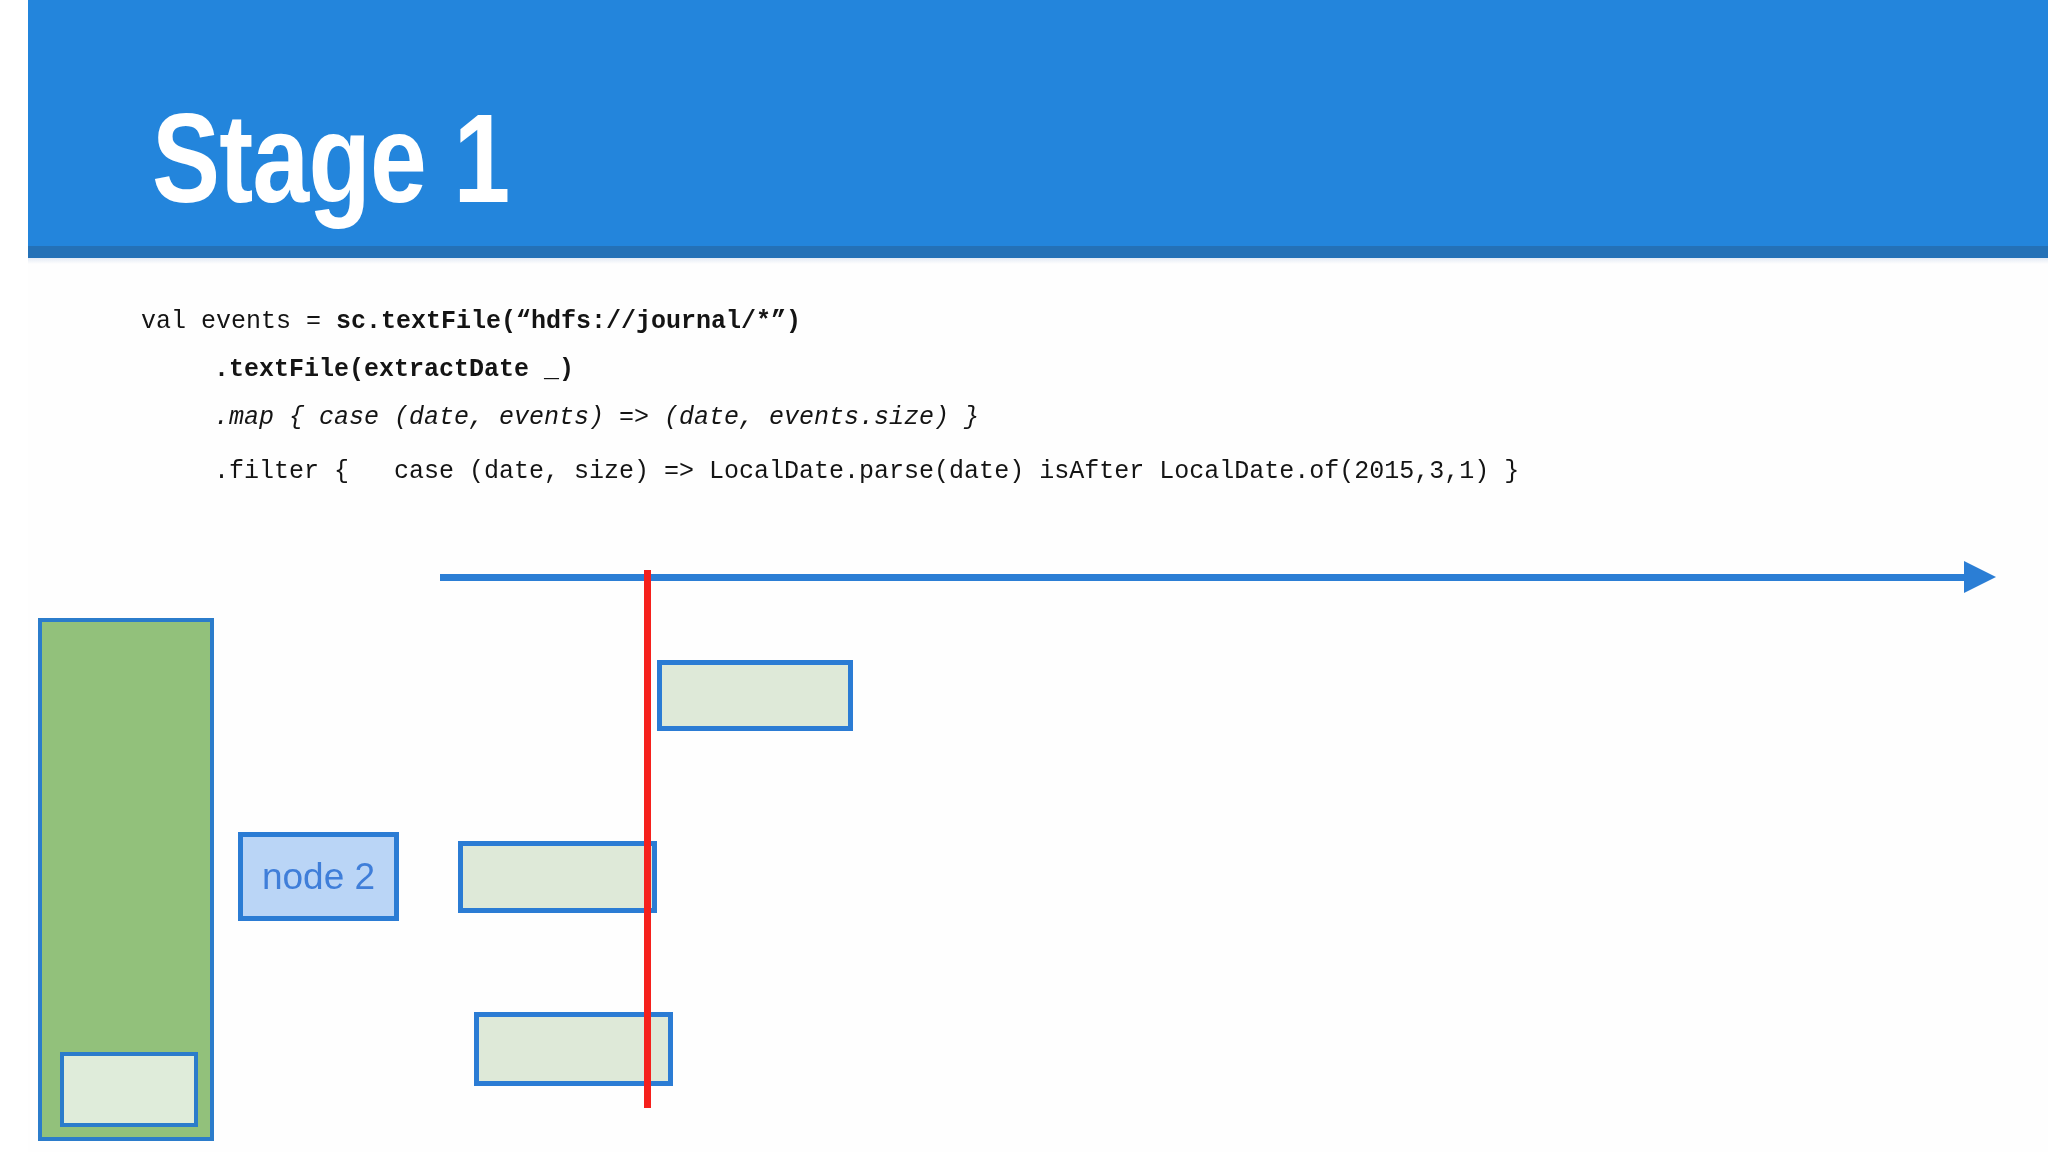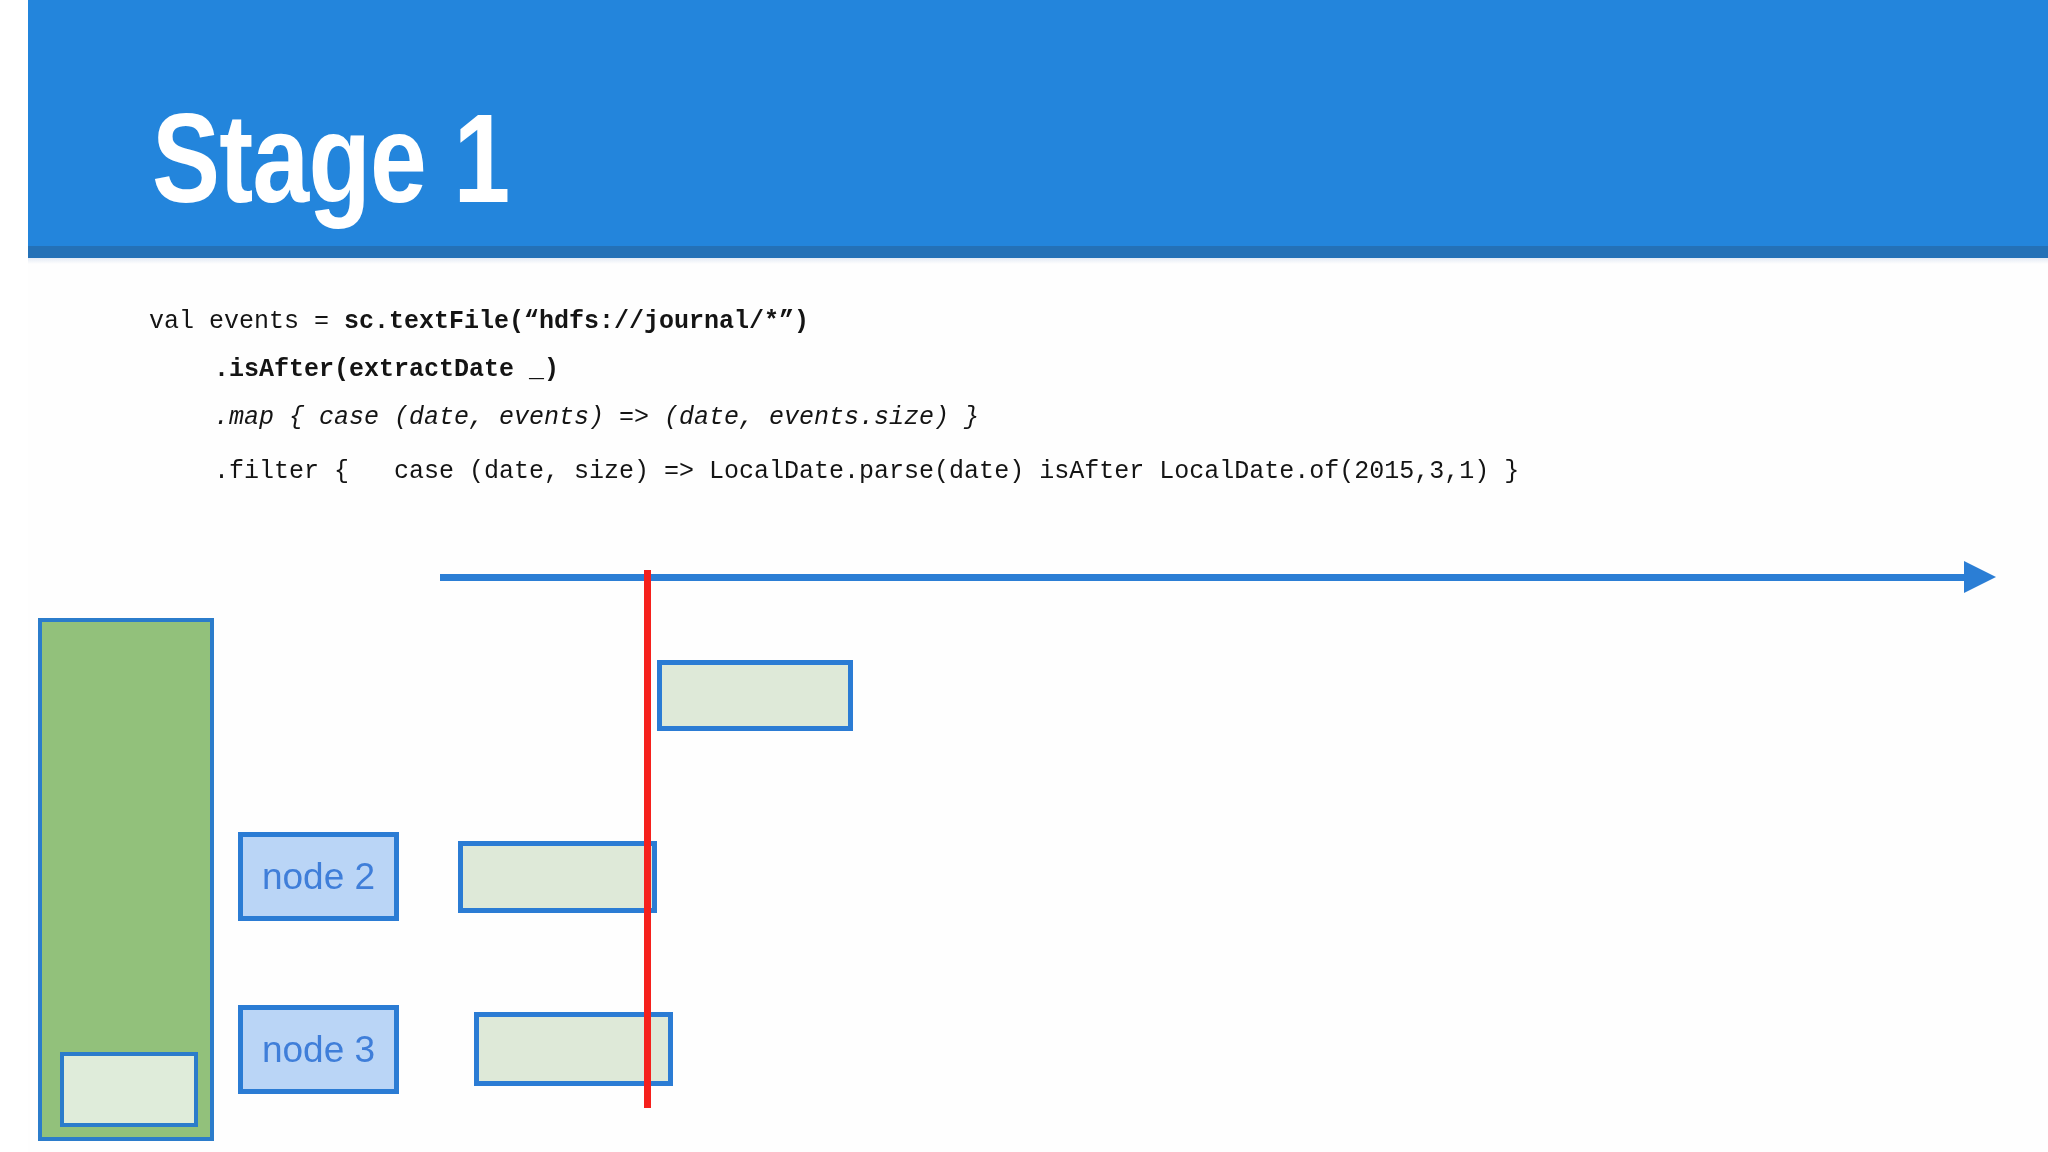"val events =" .code-line-1 { left: 121px -> 113px }
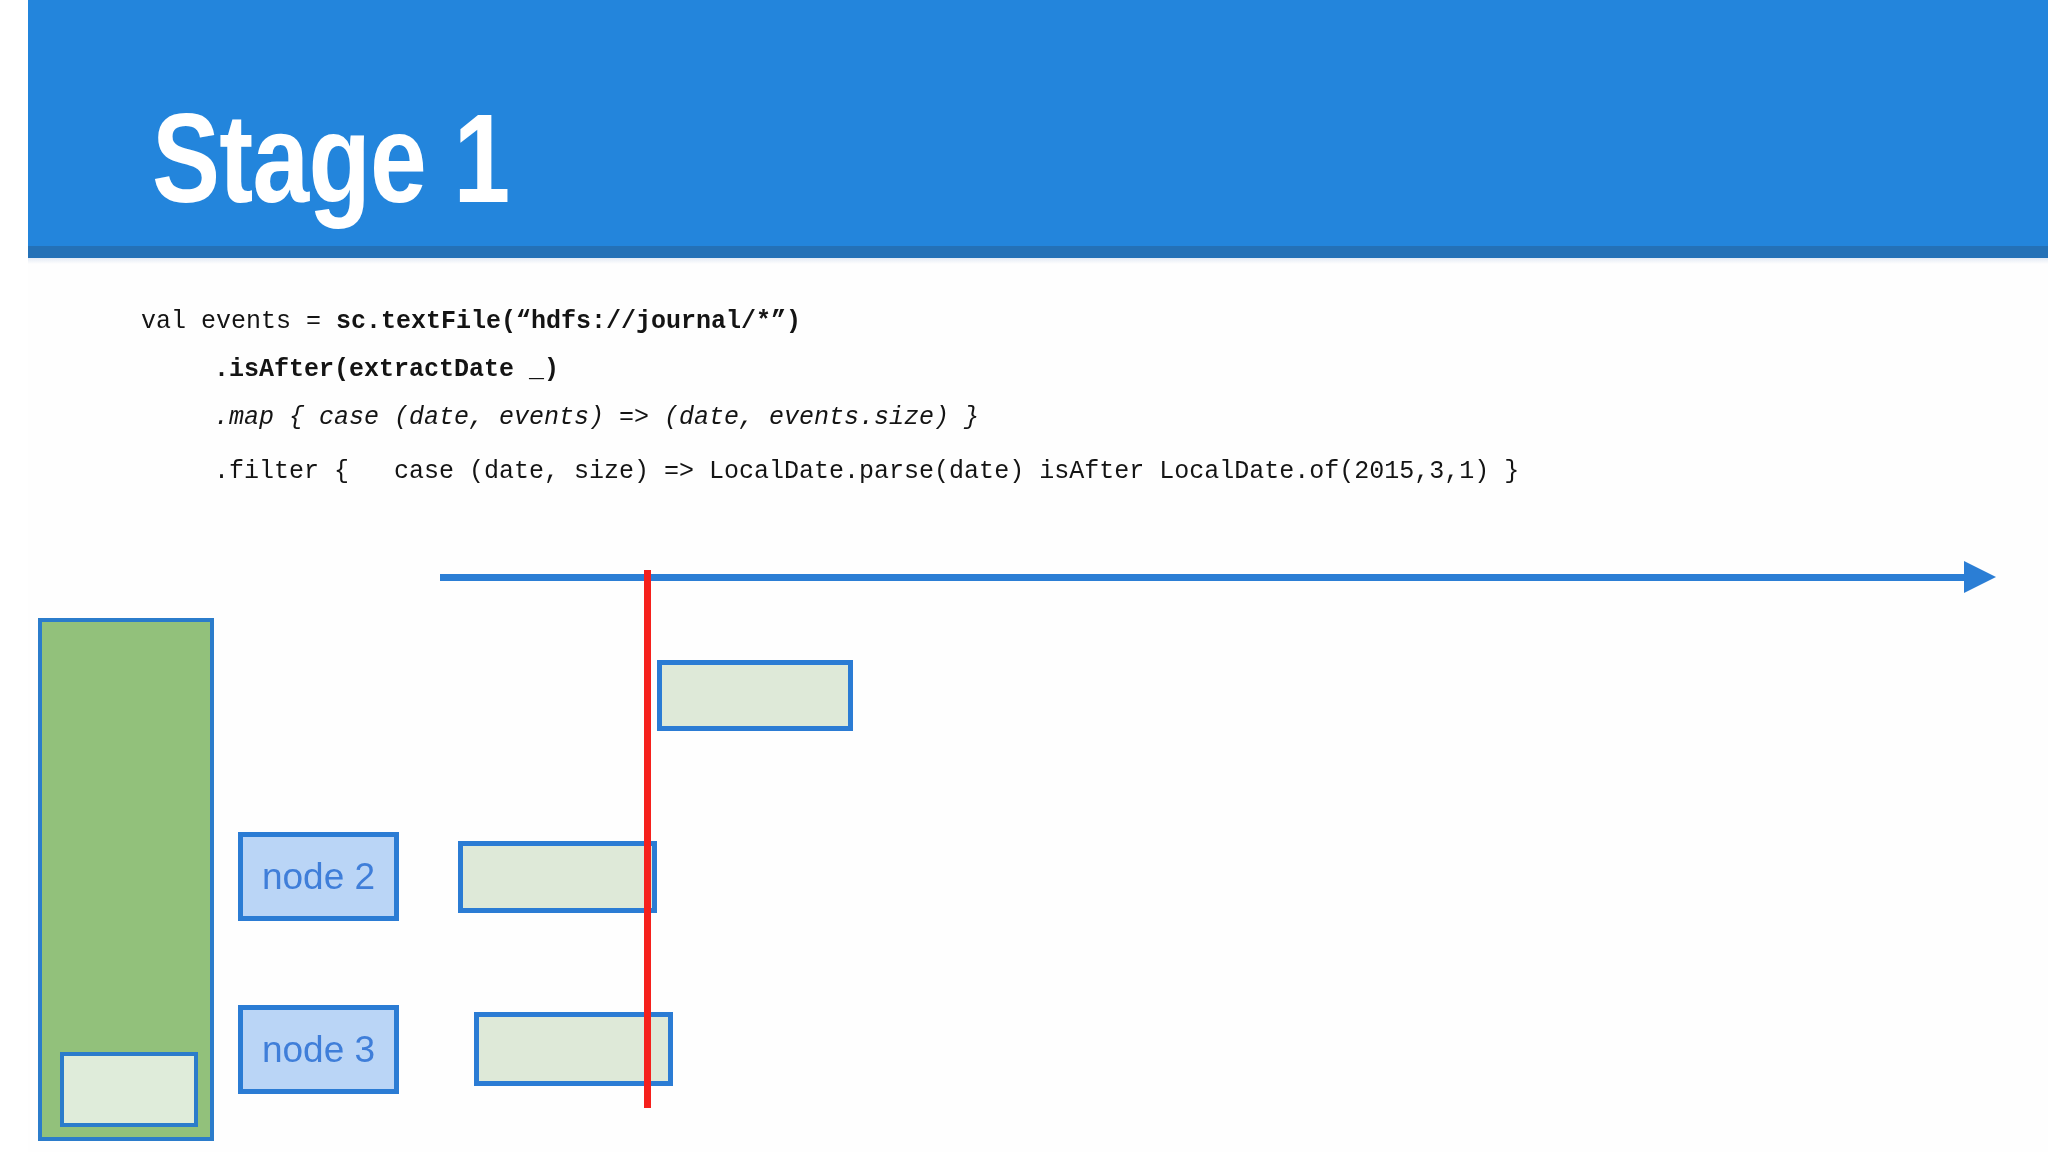".isAfter(extractDate _)" span.seg-bold { text: .isAfter -> .textFile }
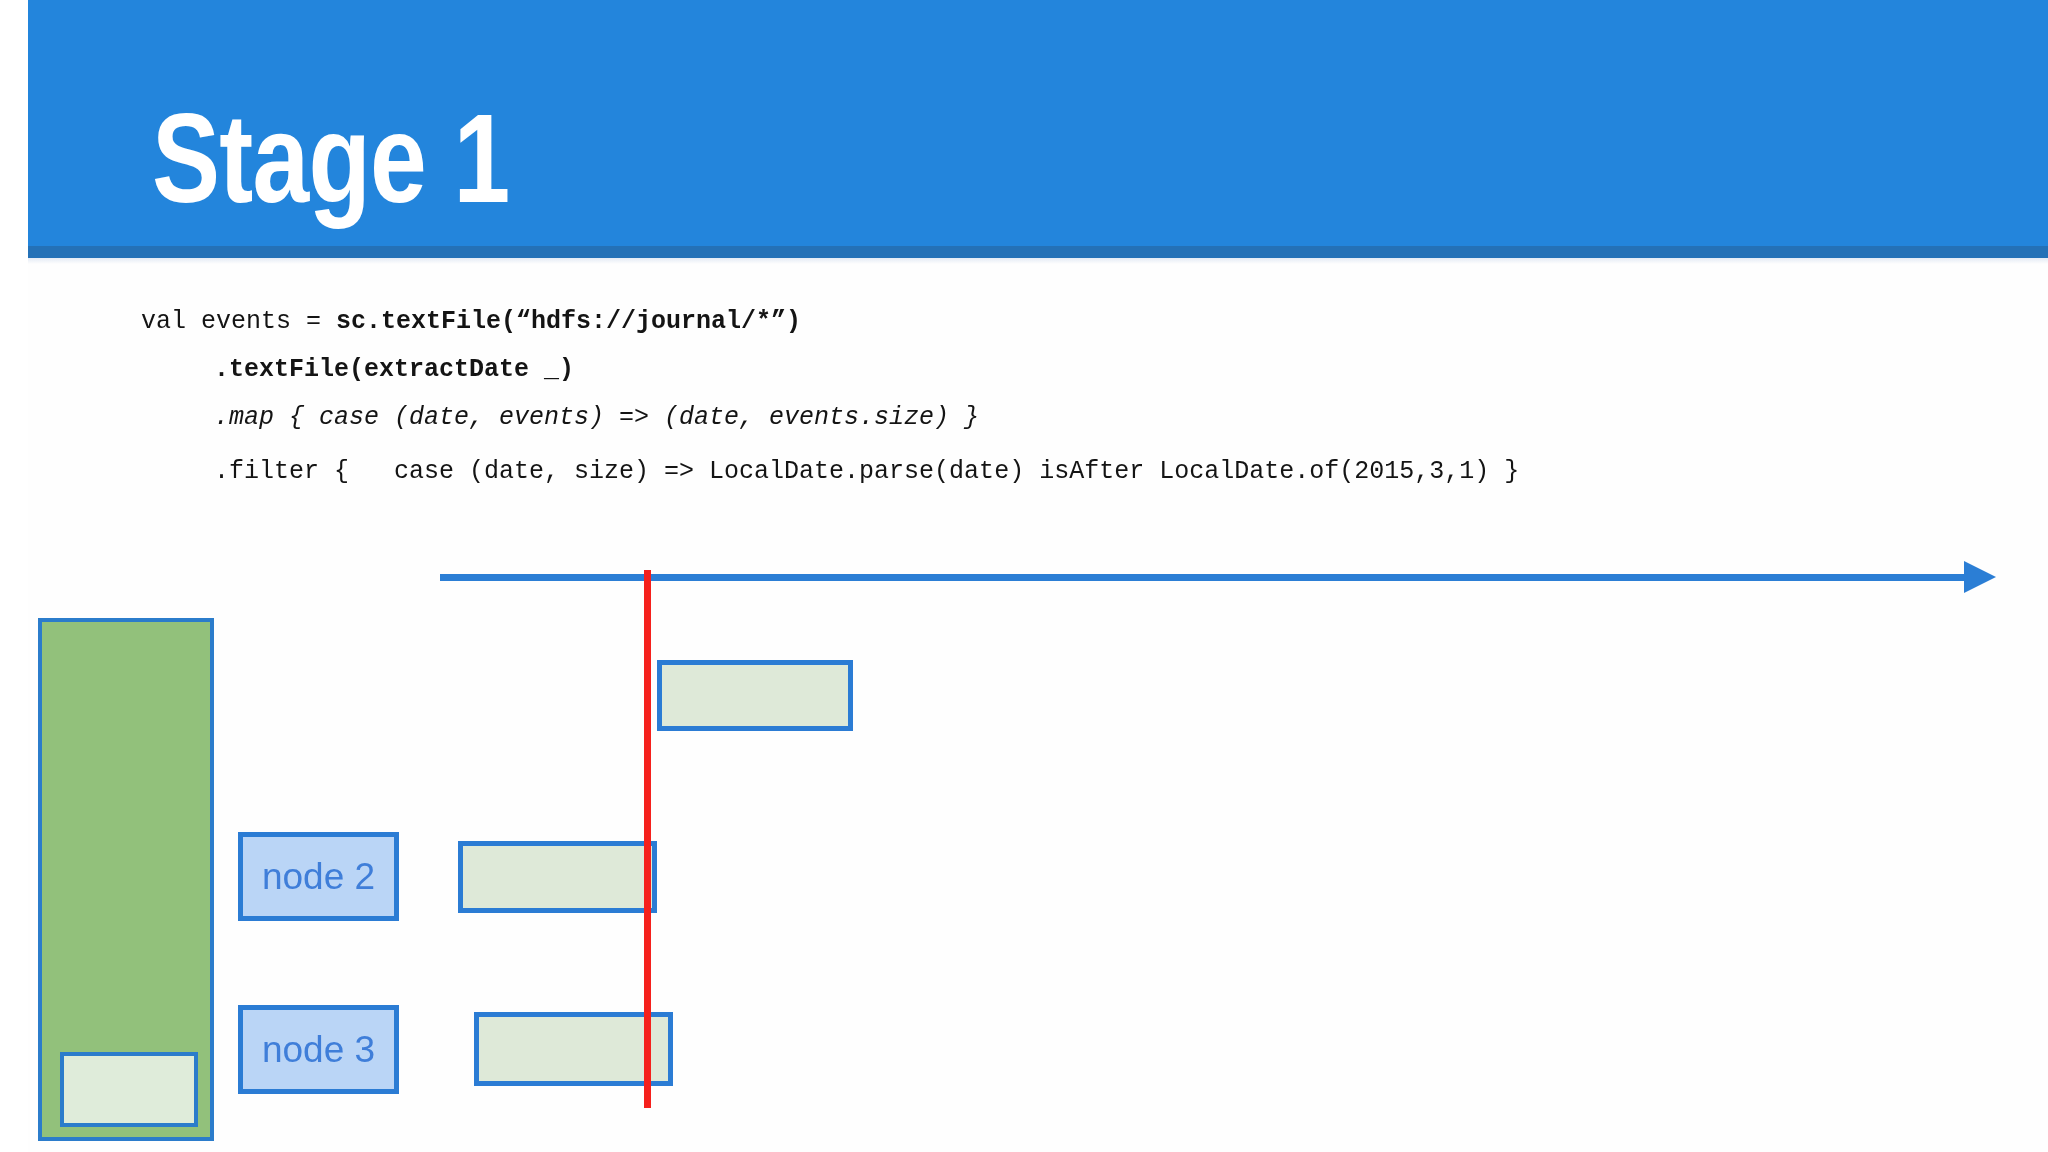"node 3" div.node-box { html: <div> <span>node 3</span> </div> -> none }
